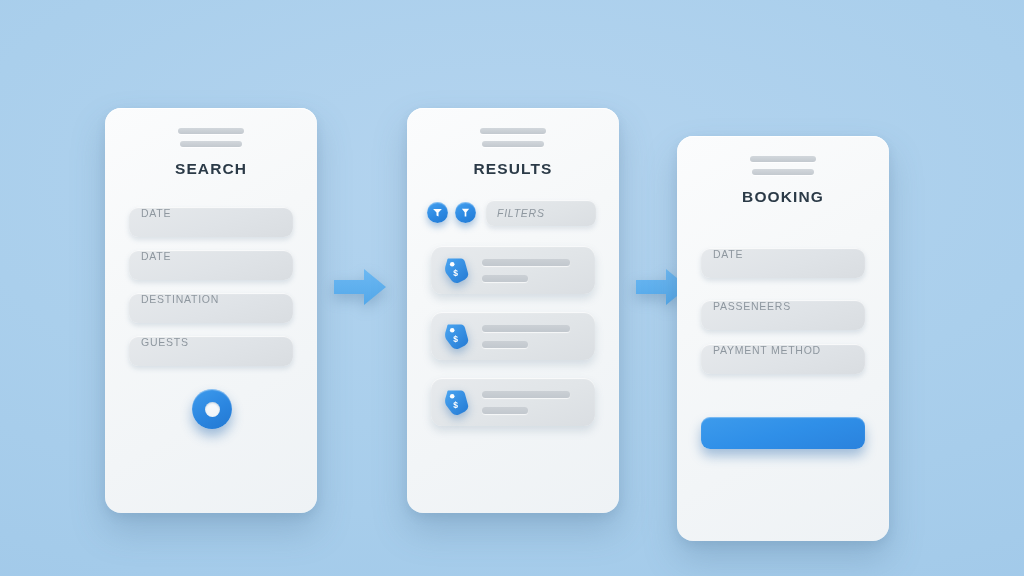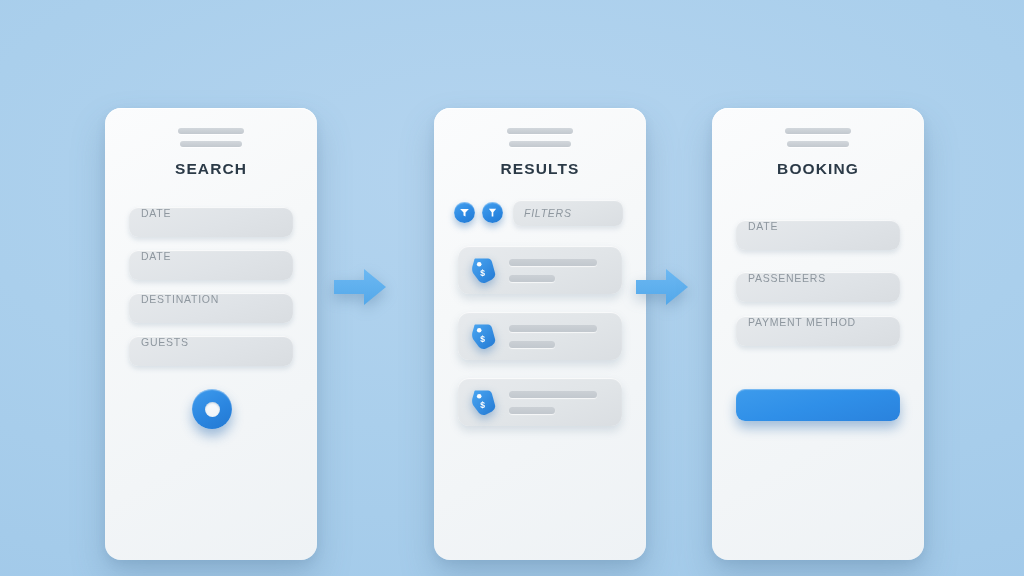"SEARCH" .card { height: 452px -> 405px }
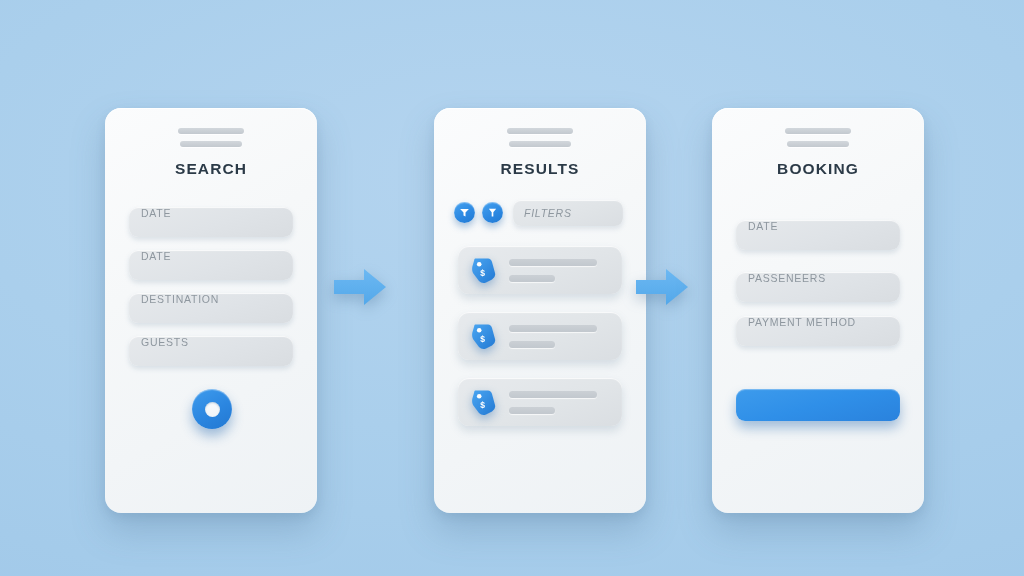"RESULTS" .card-2 { margin-left: 27px -> none }
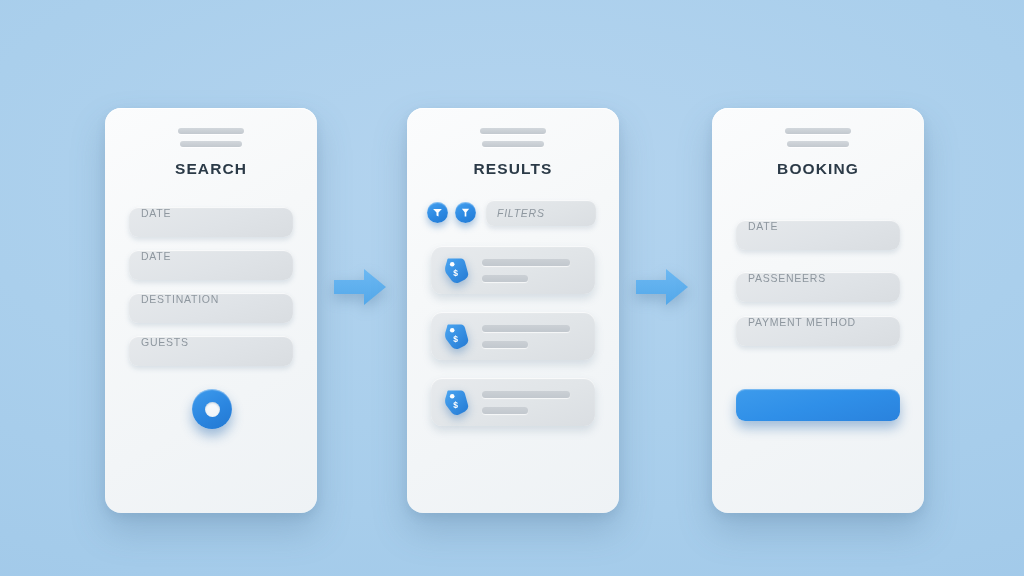"BOOKING" .card-3 { left: 712px -> 677px; margin-top: none -> 28px }
